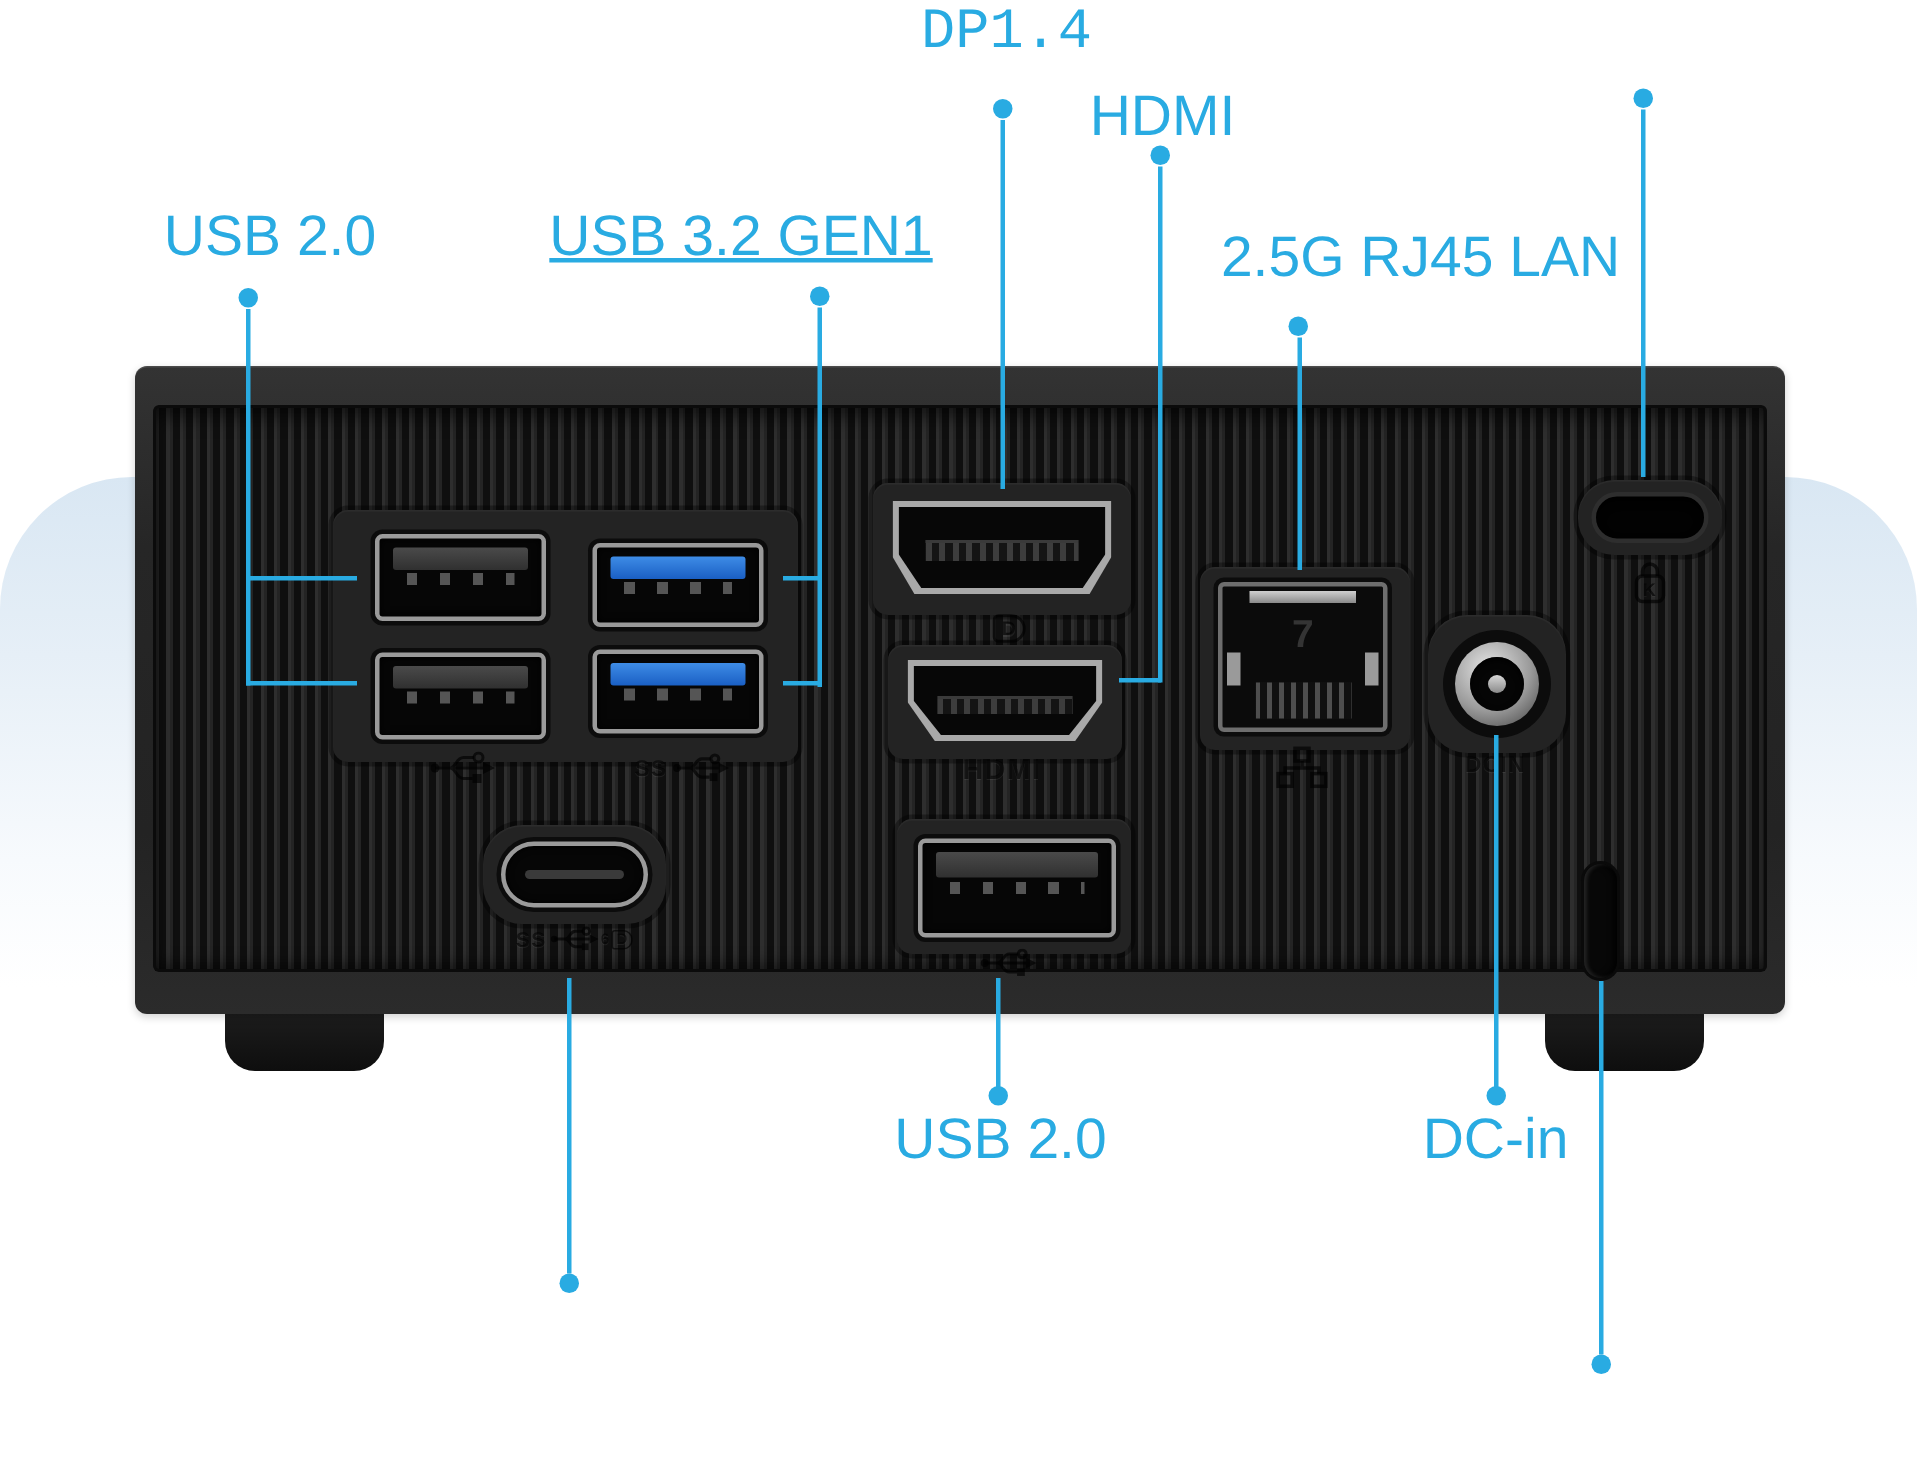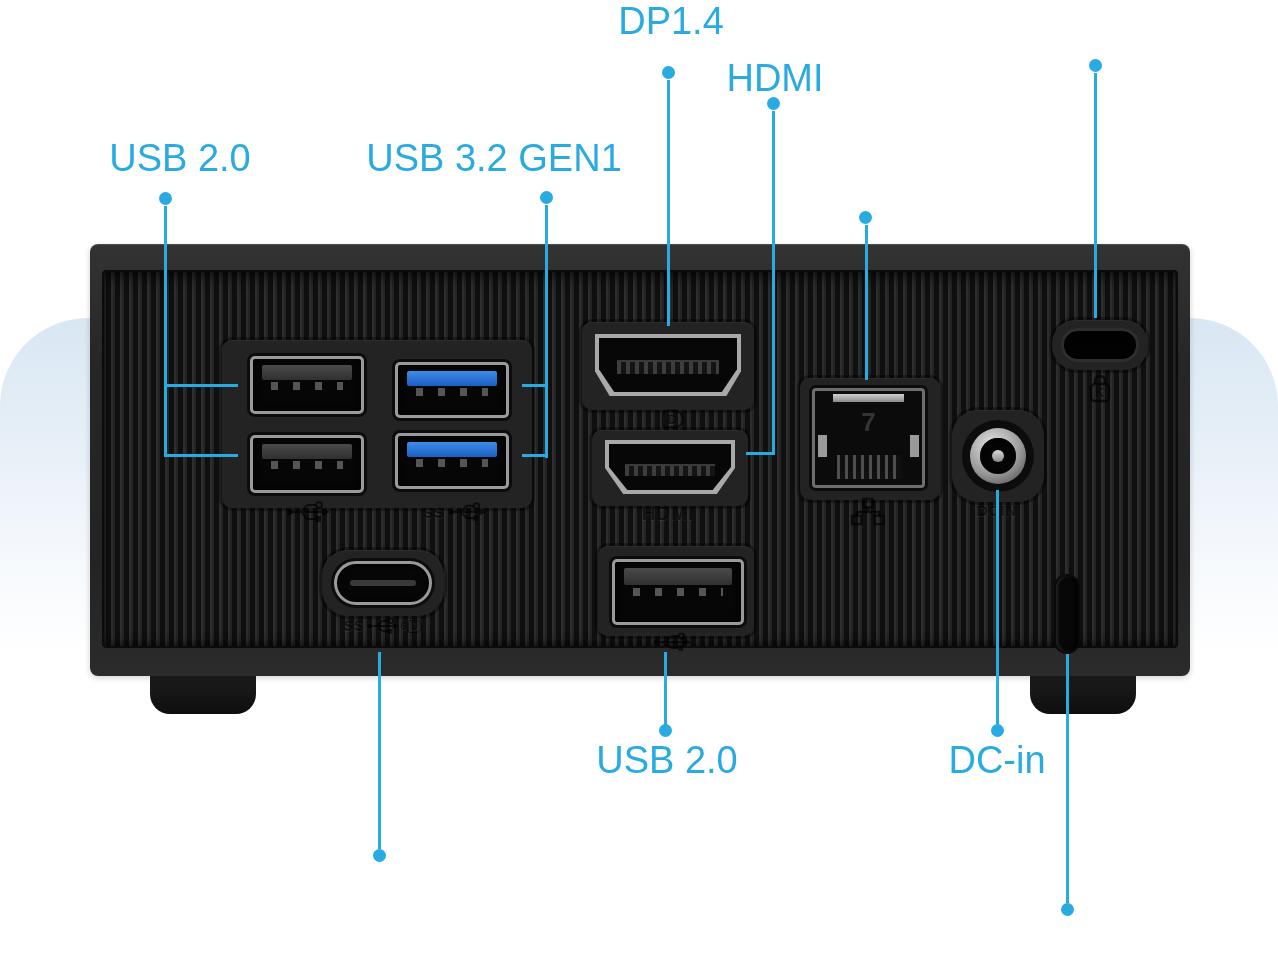"DP1.4" div.callout-label { font-family: none -> Liberation Mono, monospace }
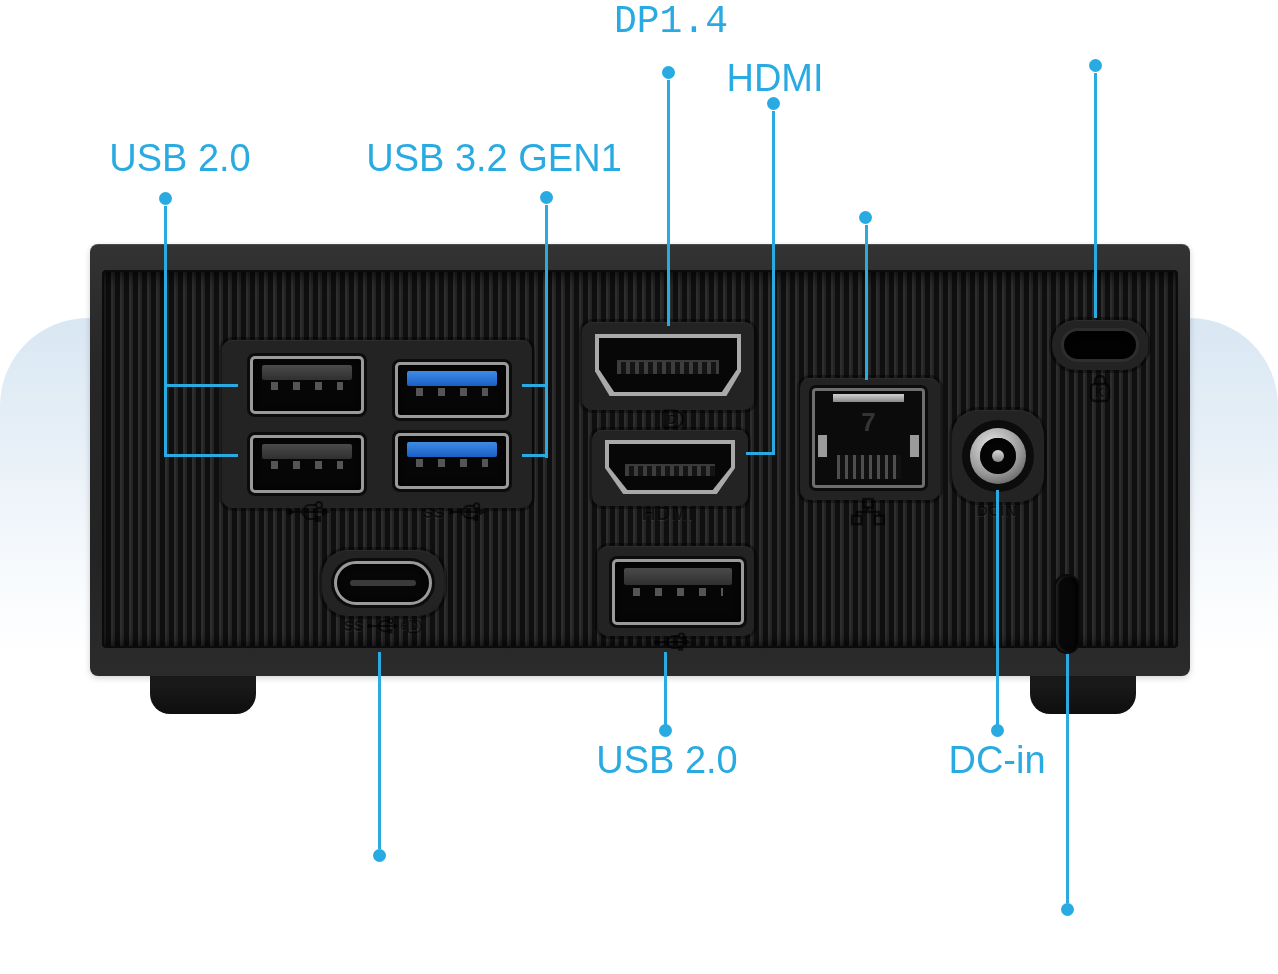"USB 3.2 GEN1" div.callout-label { text-decoration: none -> underline }
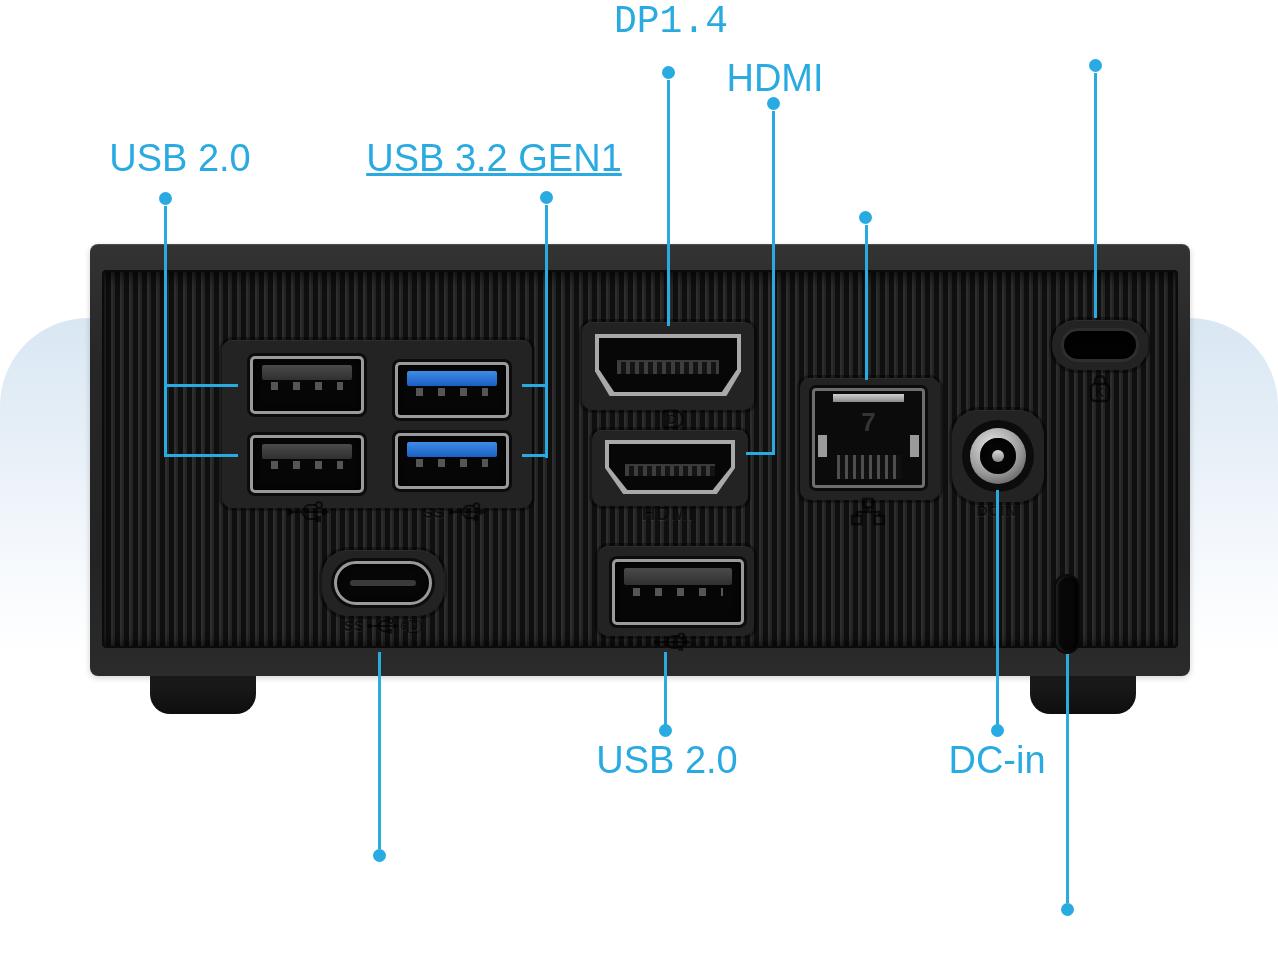"2.5G RJ45 LAN" div.callout-label { html: none -> <div>2.5G RJ45 LAN</div> }
